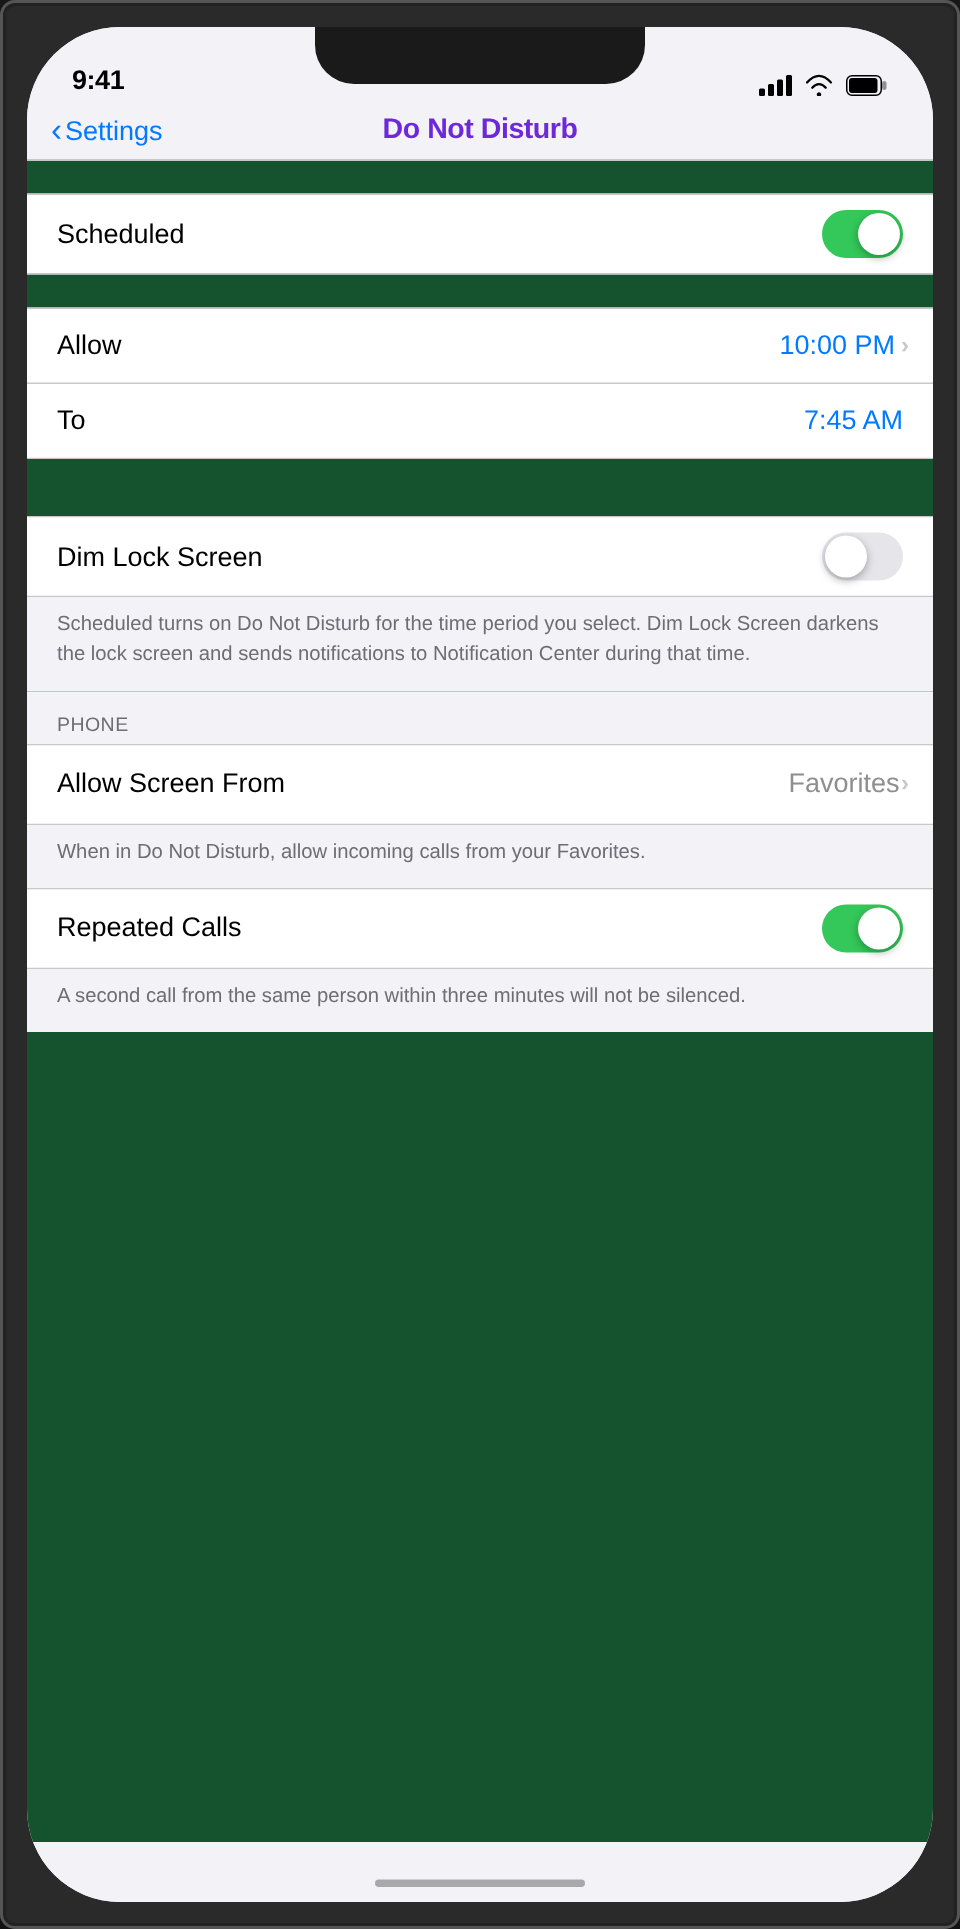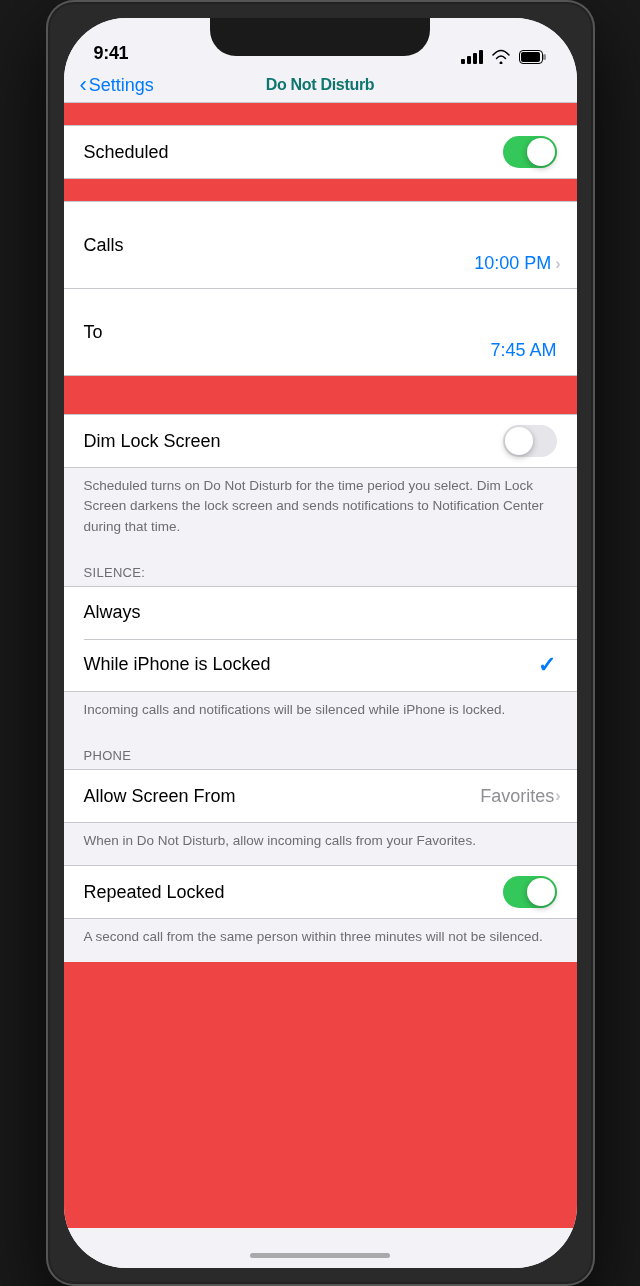"9:41" .phone-frame { border-radius: 28px -> 10px; width: 549px -> 640px }
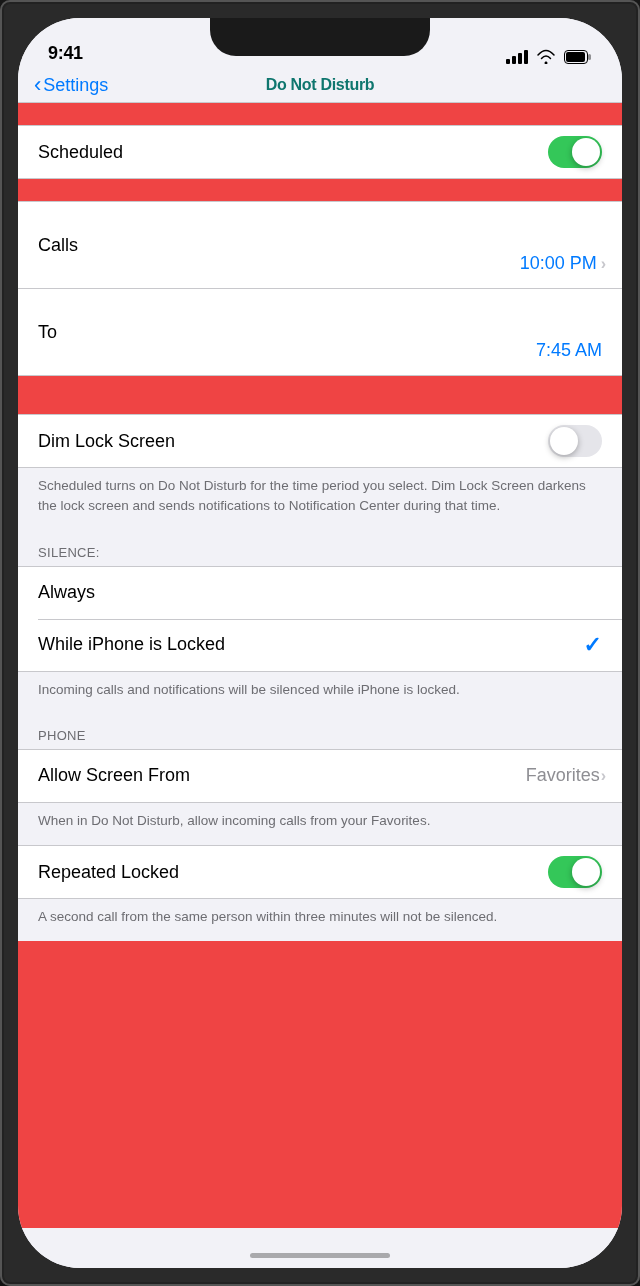"Do Not Disturb" .nav-title { color: #0f766e -> #6d28d9; font-size: 16px -> 19px }
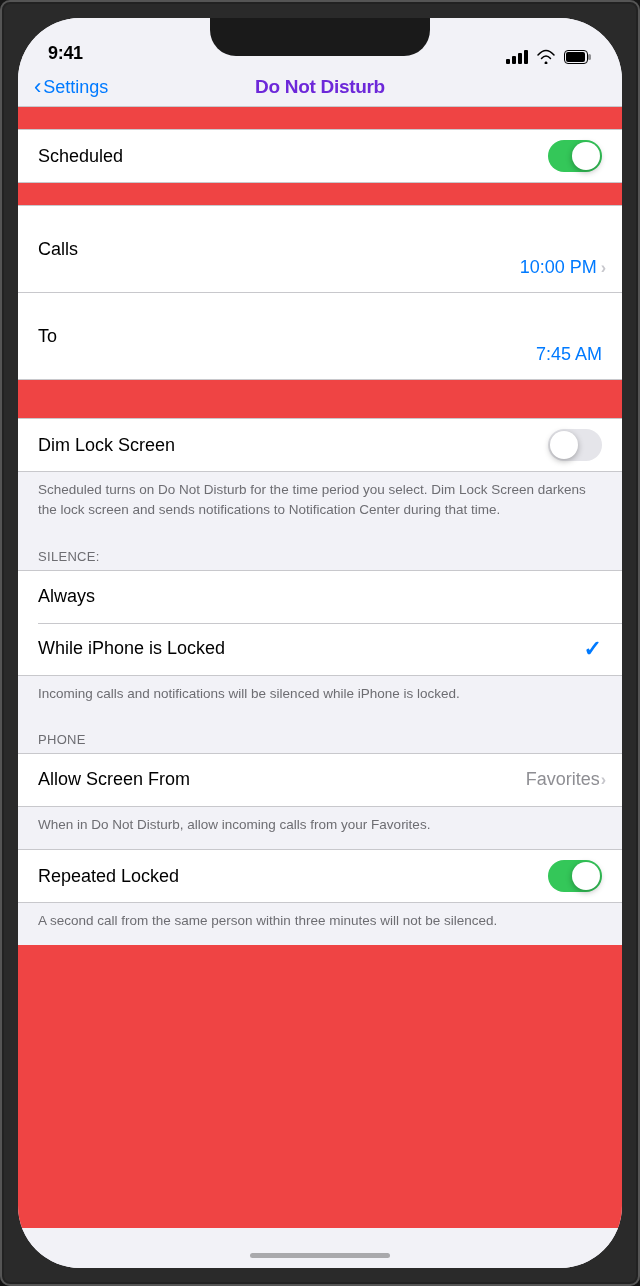"Scheduled" .content { background: #ef4444 -> #14532d }
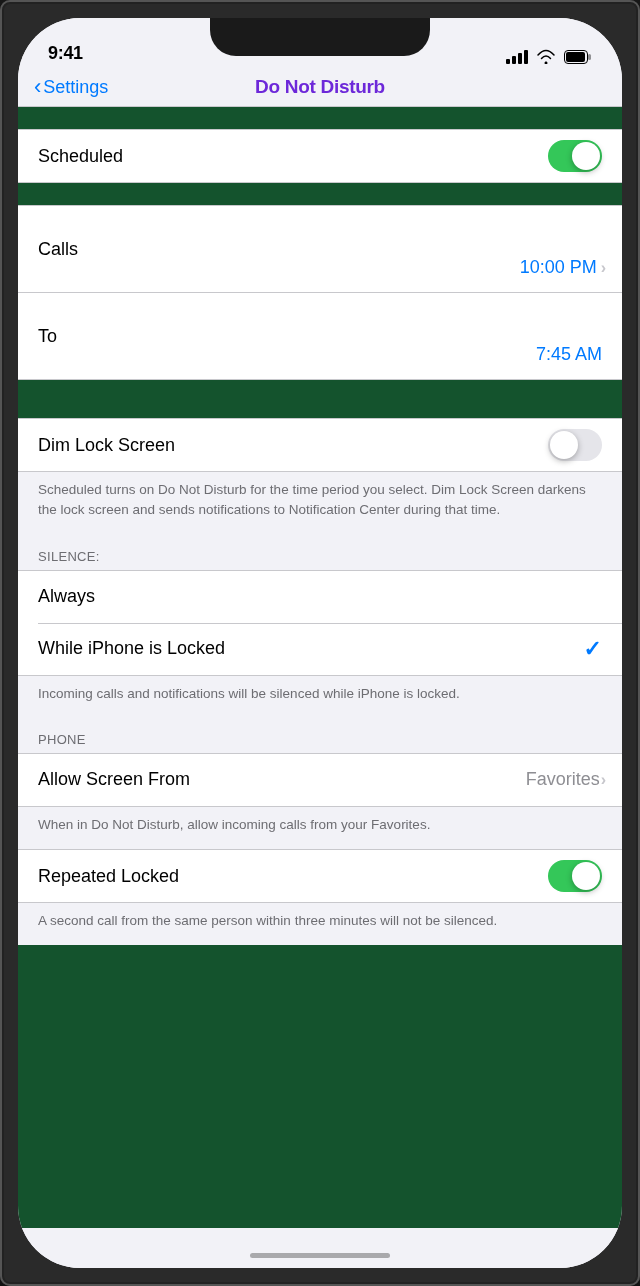"Calls" span.from-to-label { text: Calls -> Allow }
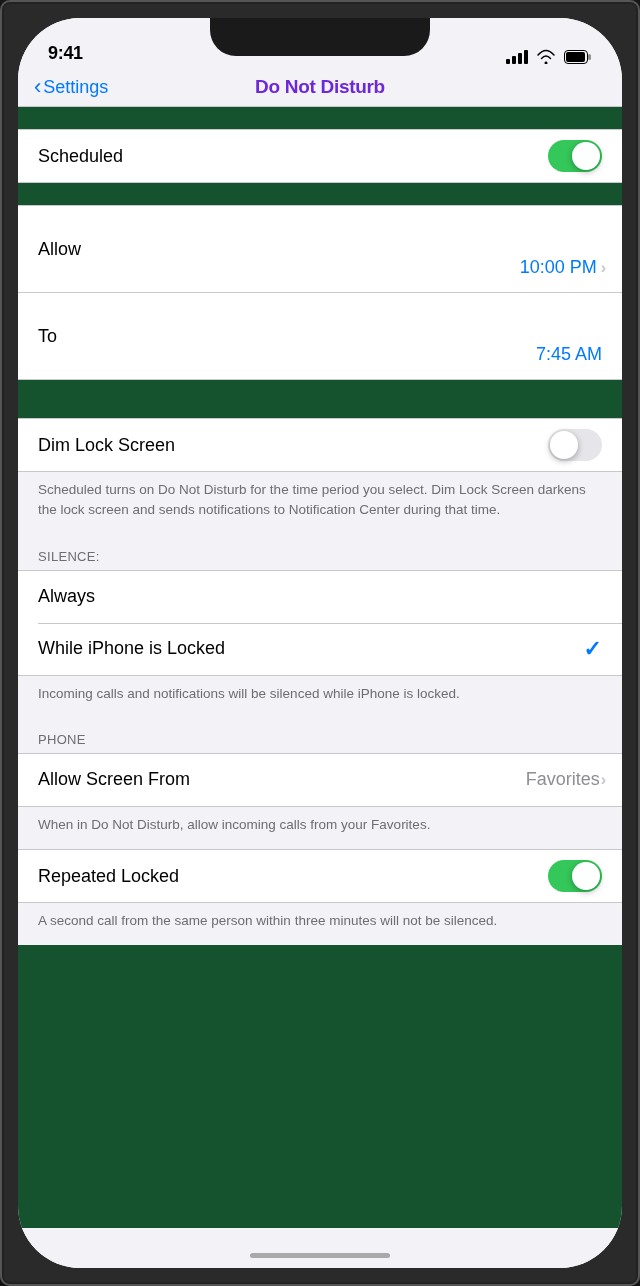"10:00 PM" .from-to-value { margin-top: 37px -> none }
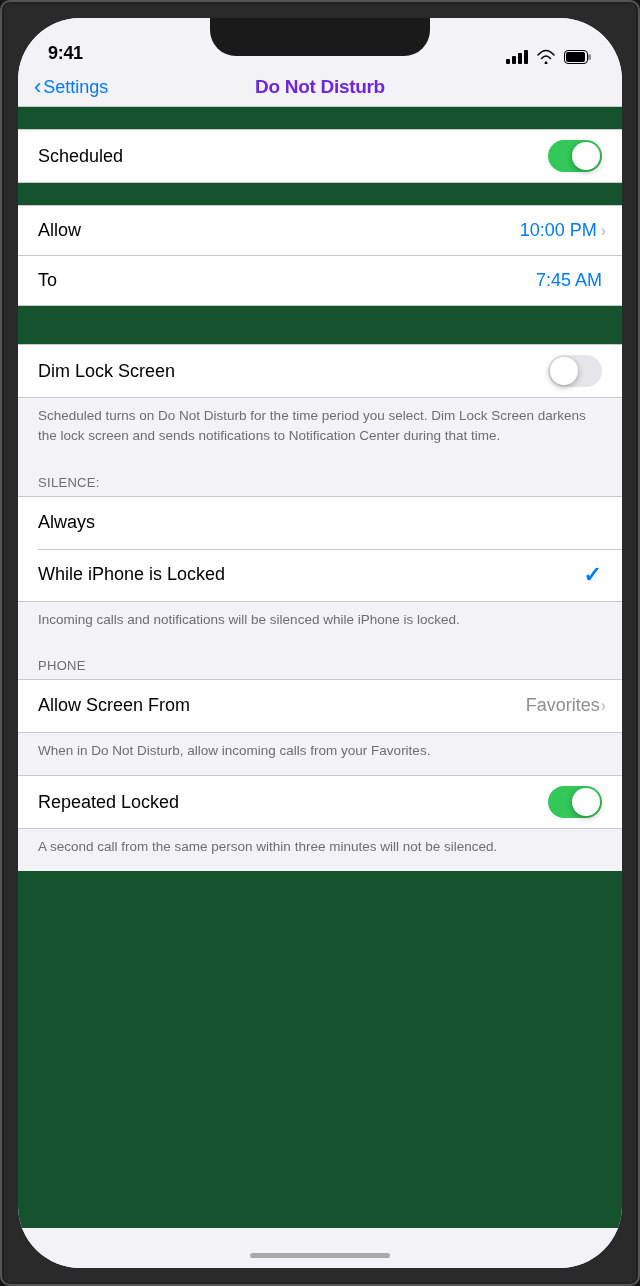"SILENCE:" div { html: <div> <div>SILENCE:</div> <div> <div> <span>Always</span> </div> <div> <span>While iPhone is Locked</span> <span>✓</span> </div> </div> <div>Incoming calls and notifications will be silenced while iPhone is locked.</div> </div> -> none }
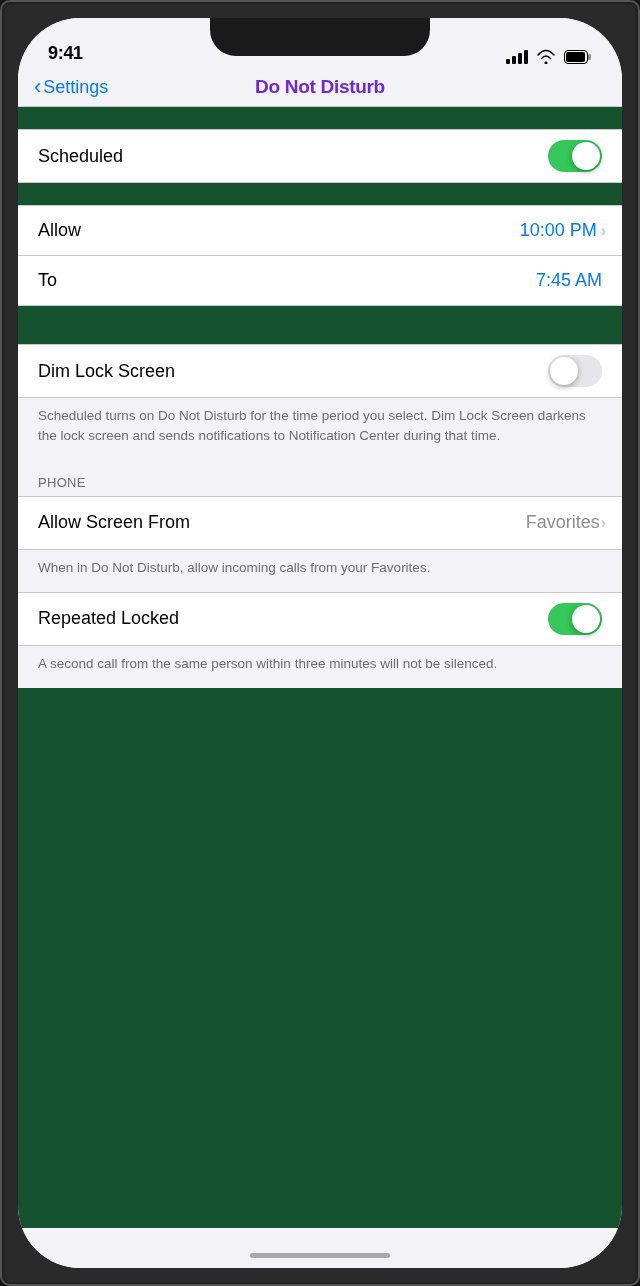"Repeated Locked" span.row-label { text: Locked -> Calls }
